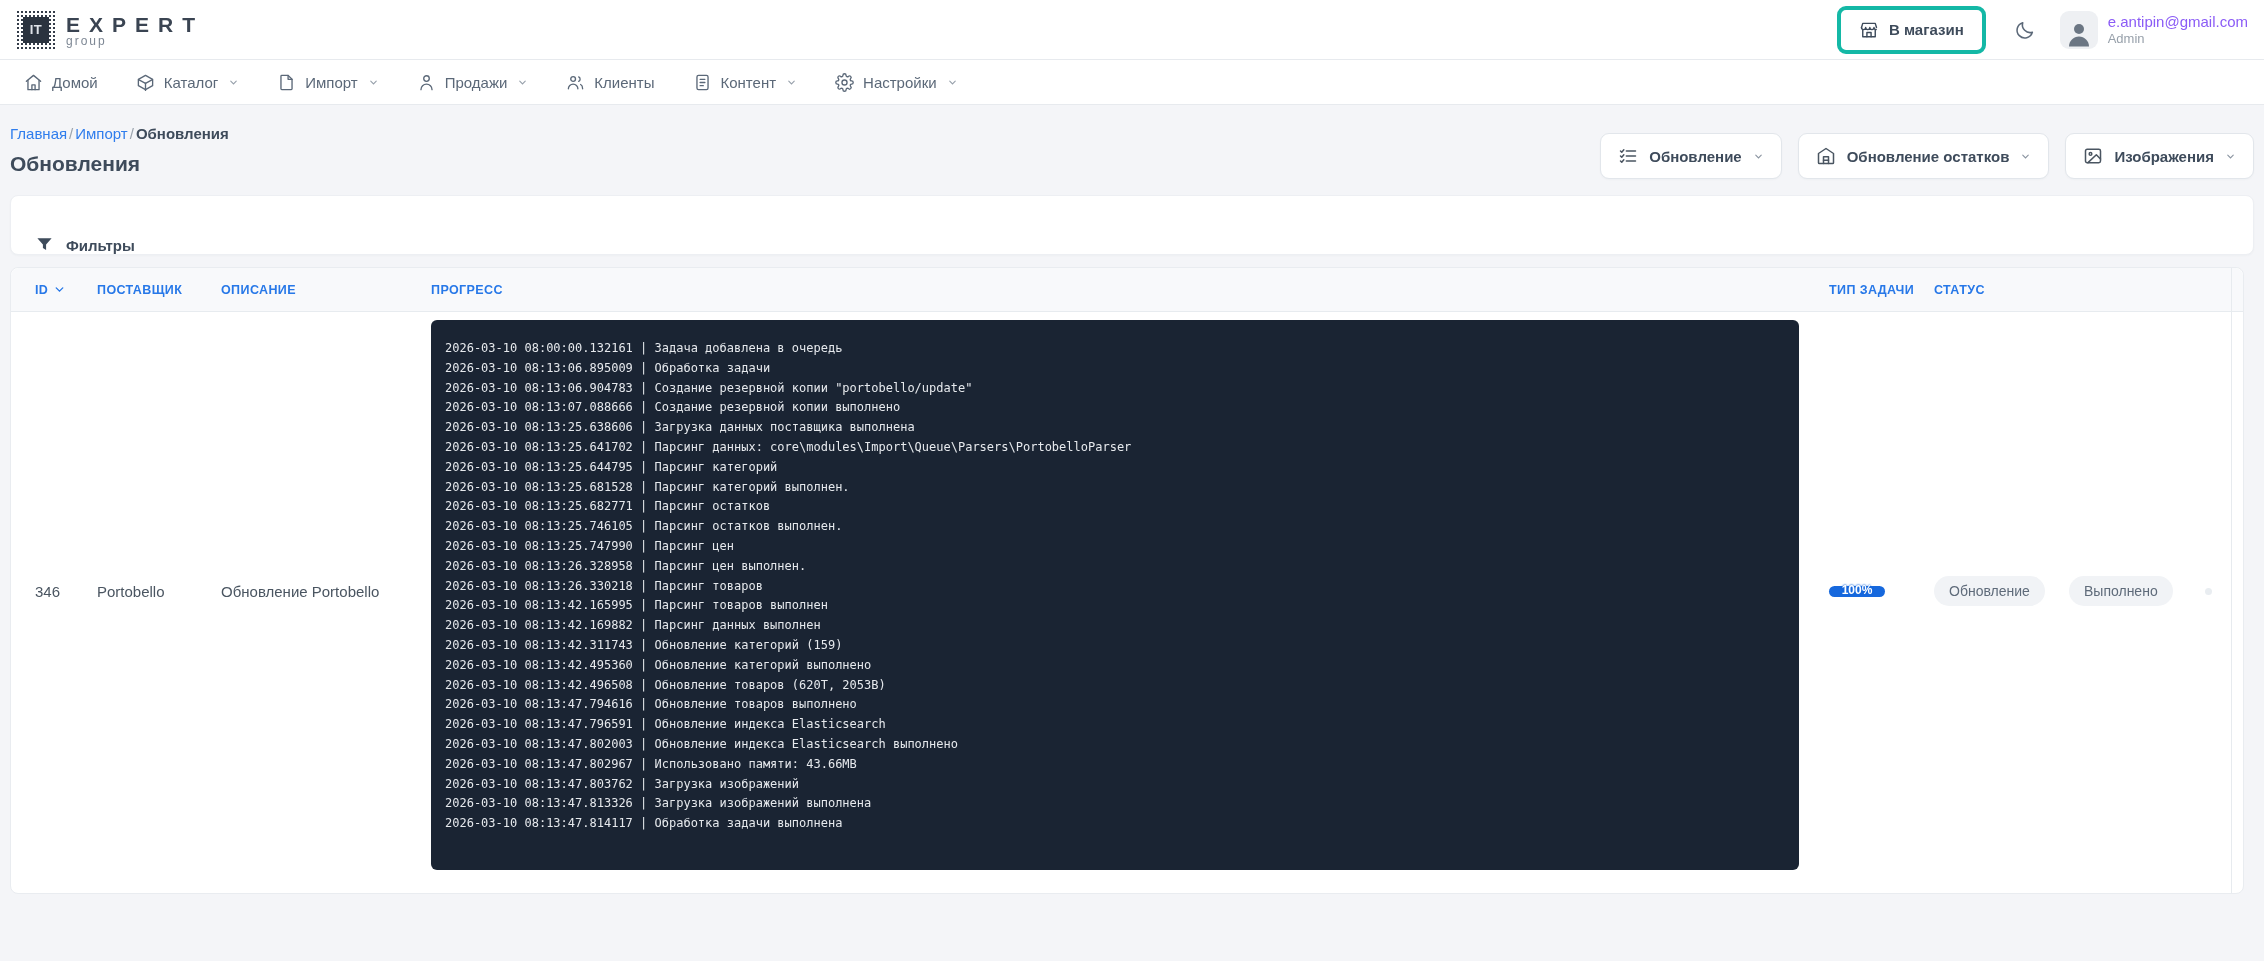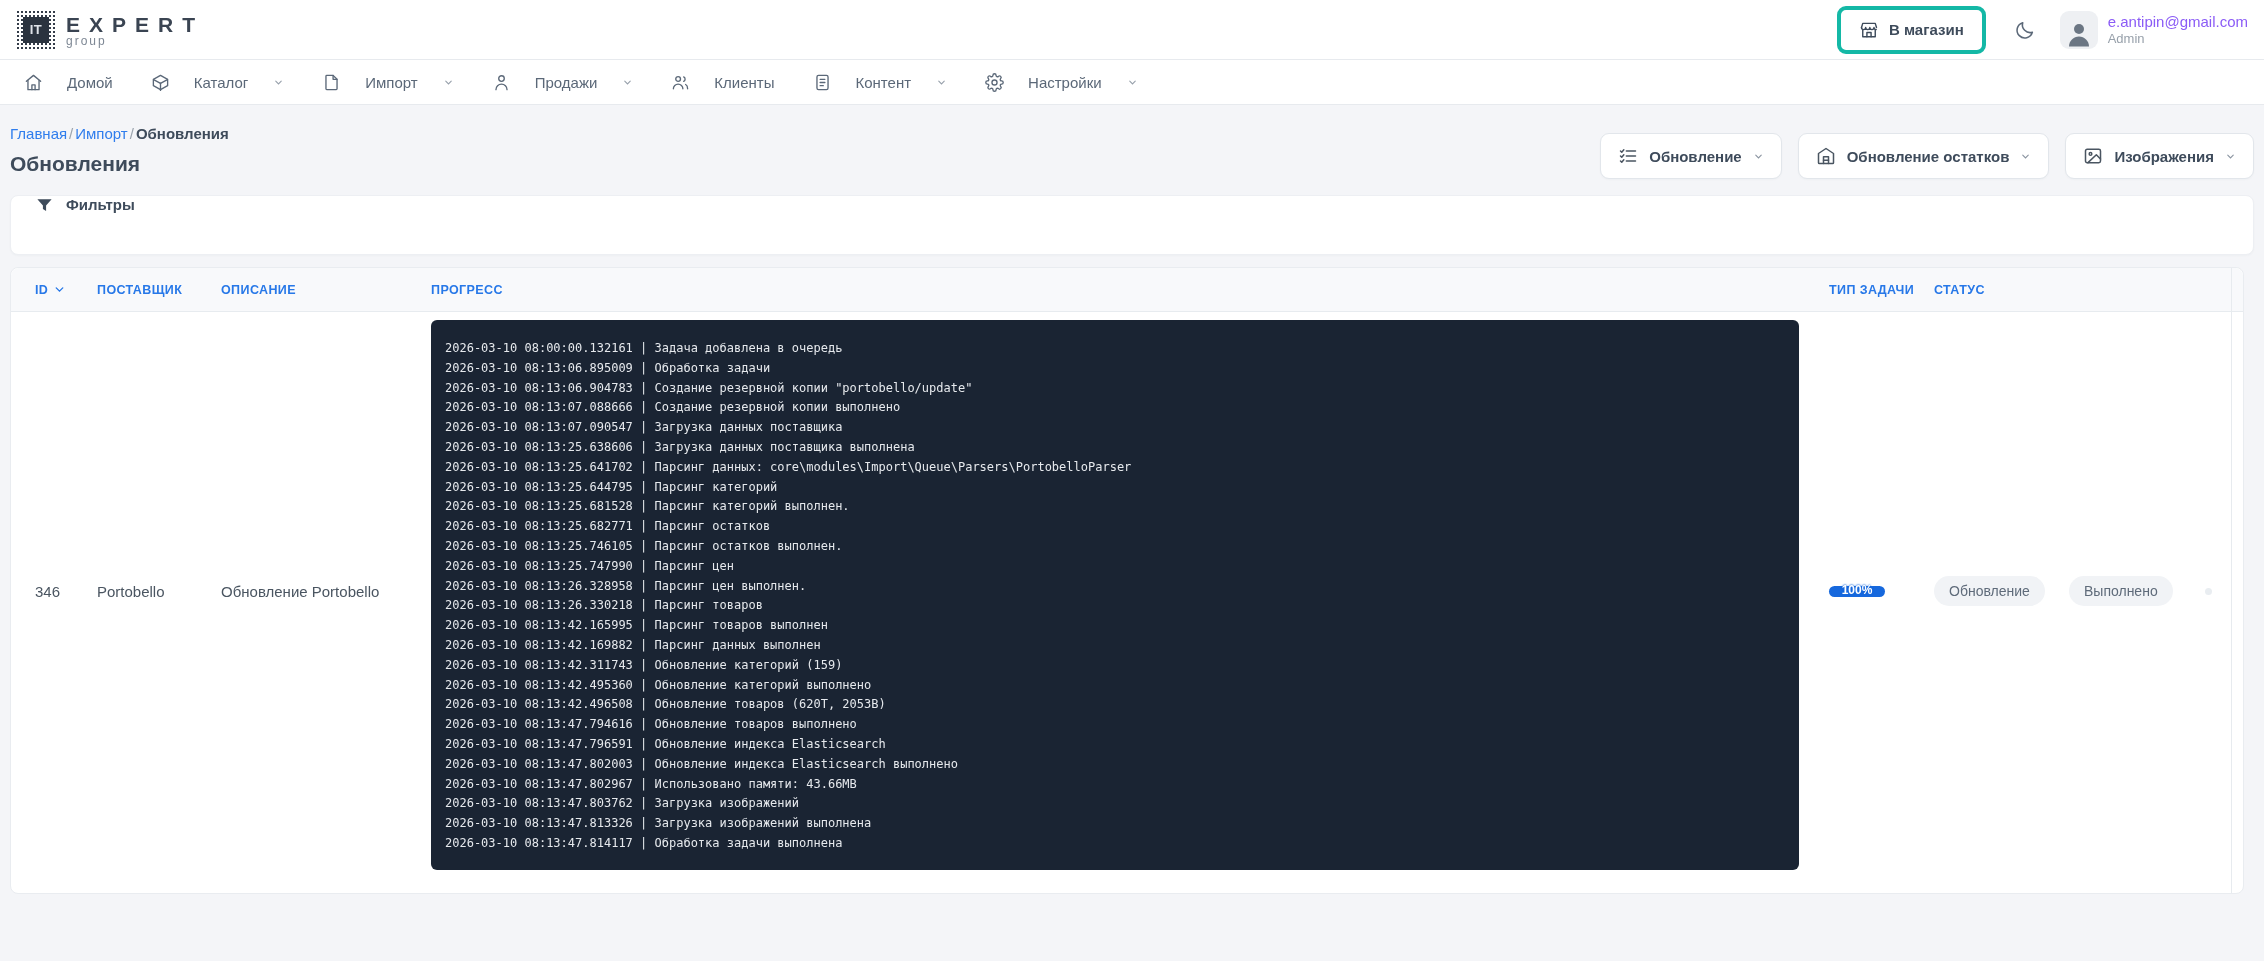"Домой" .nav-item { gap: 24px -> 9px }
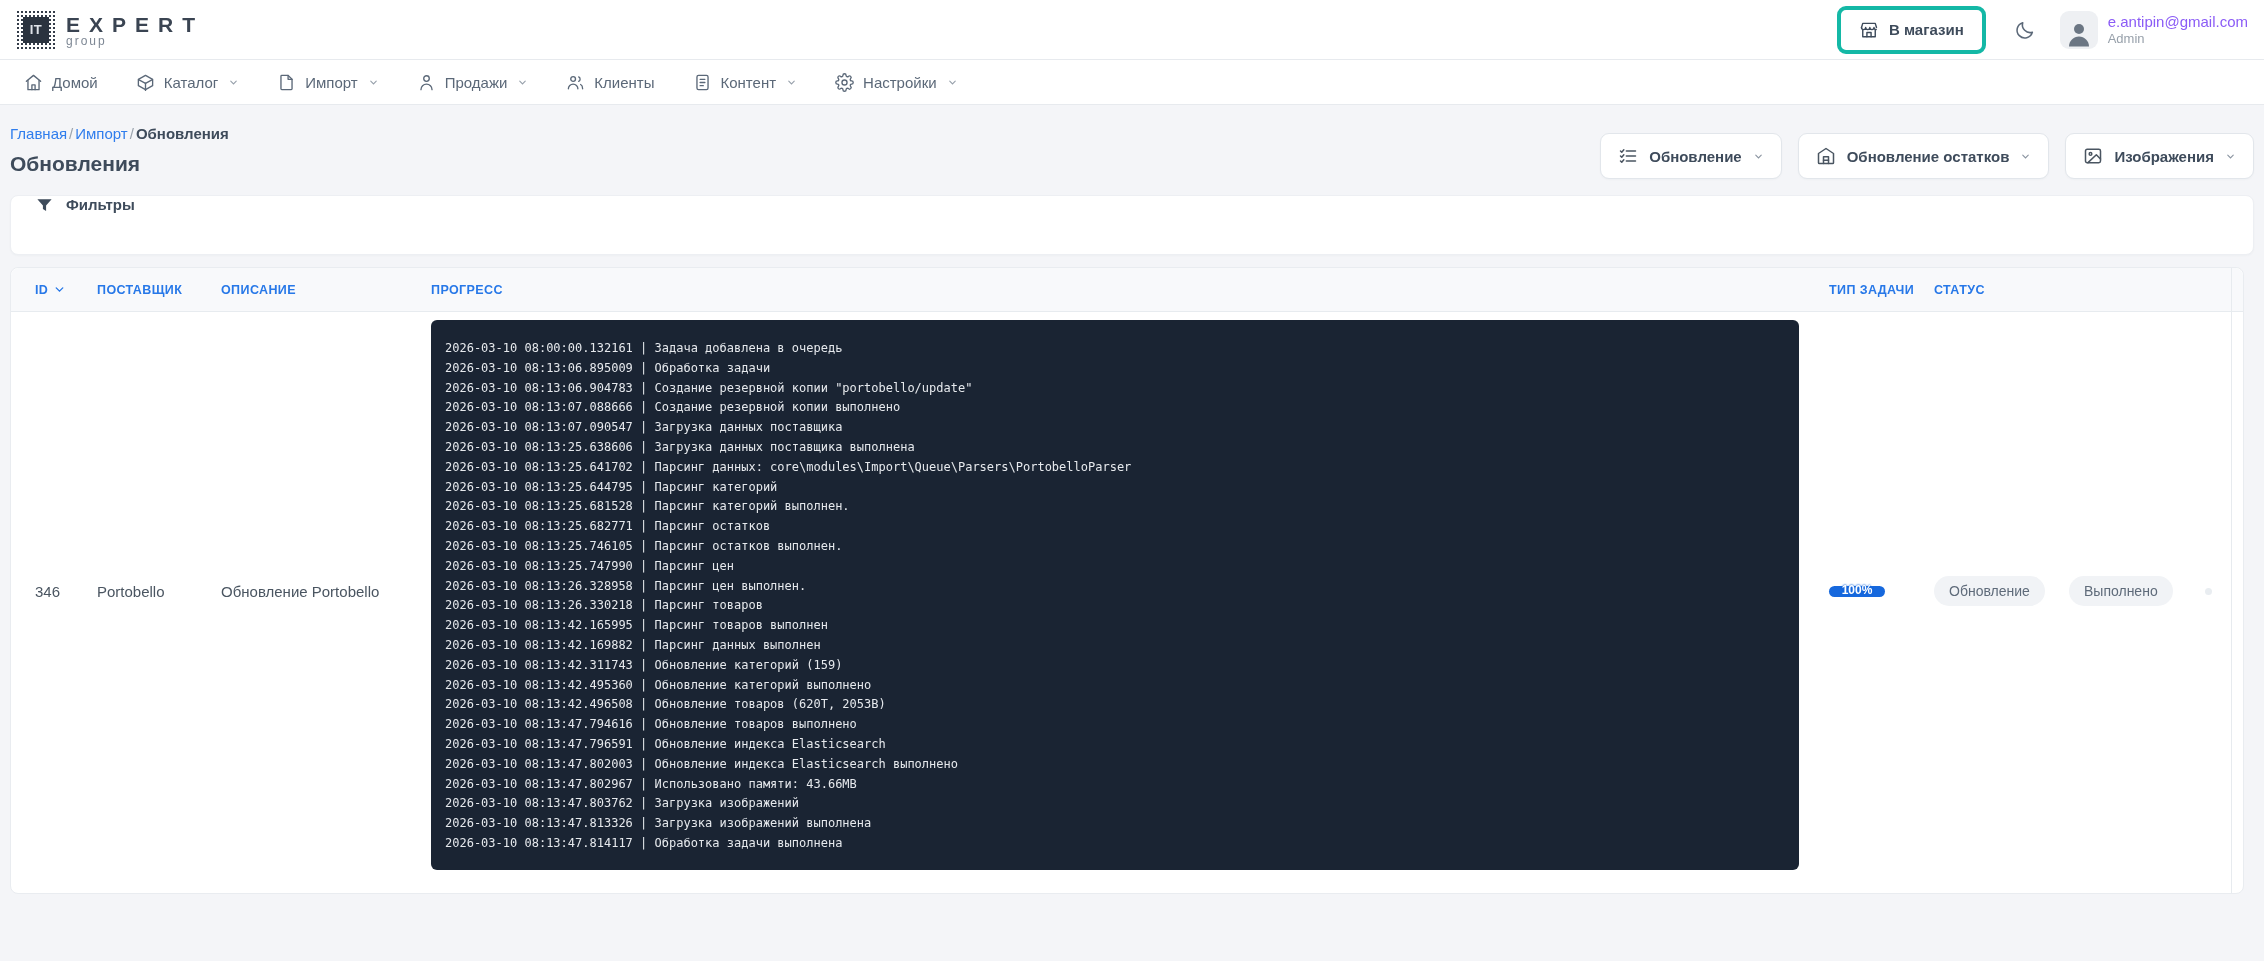"Фильтры" .filters-card { align-items: flex-start -> flex-end }
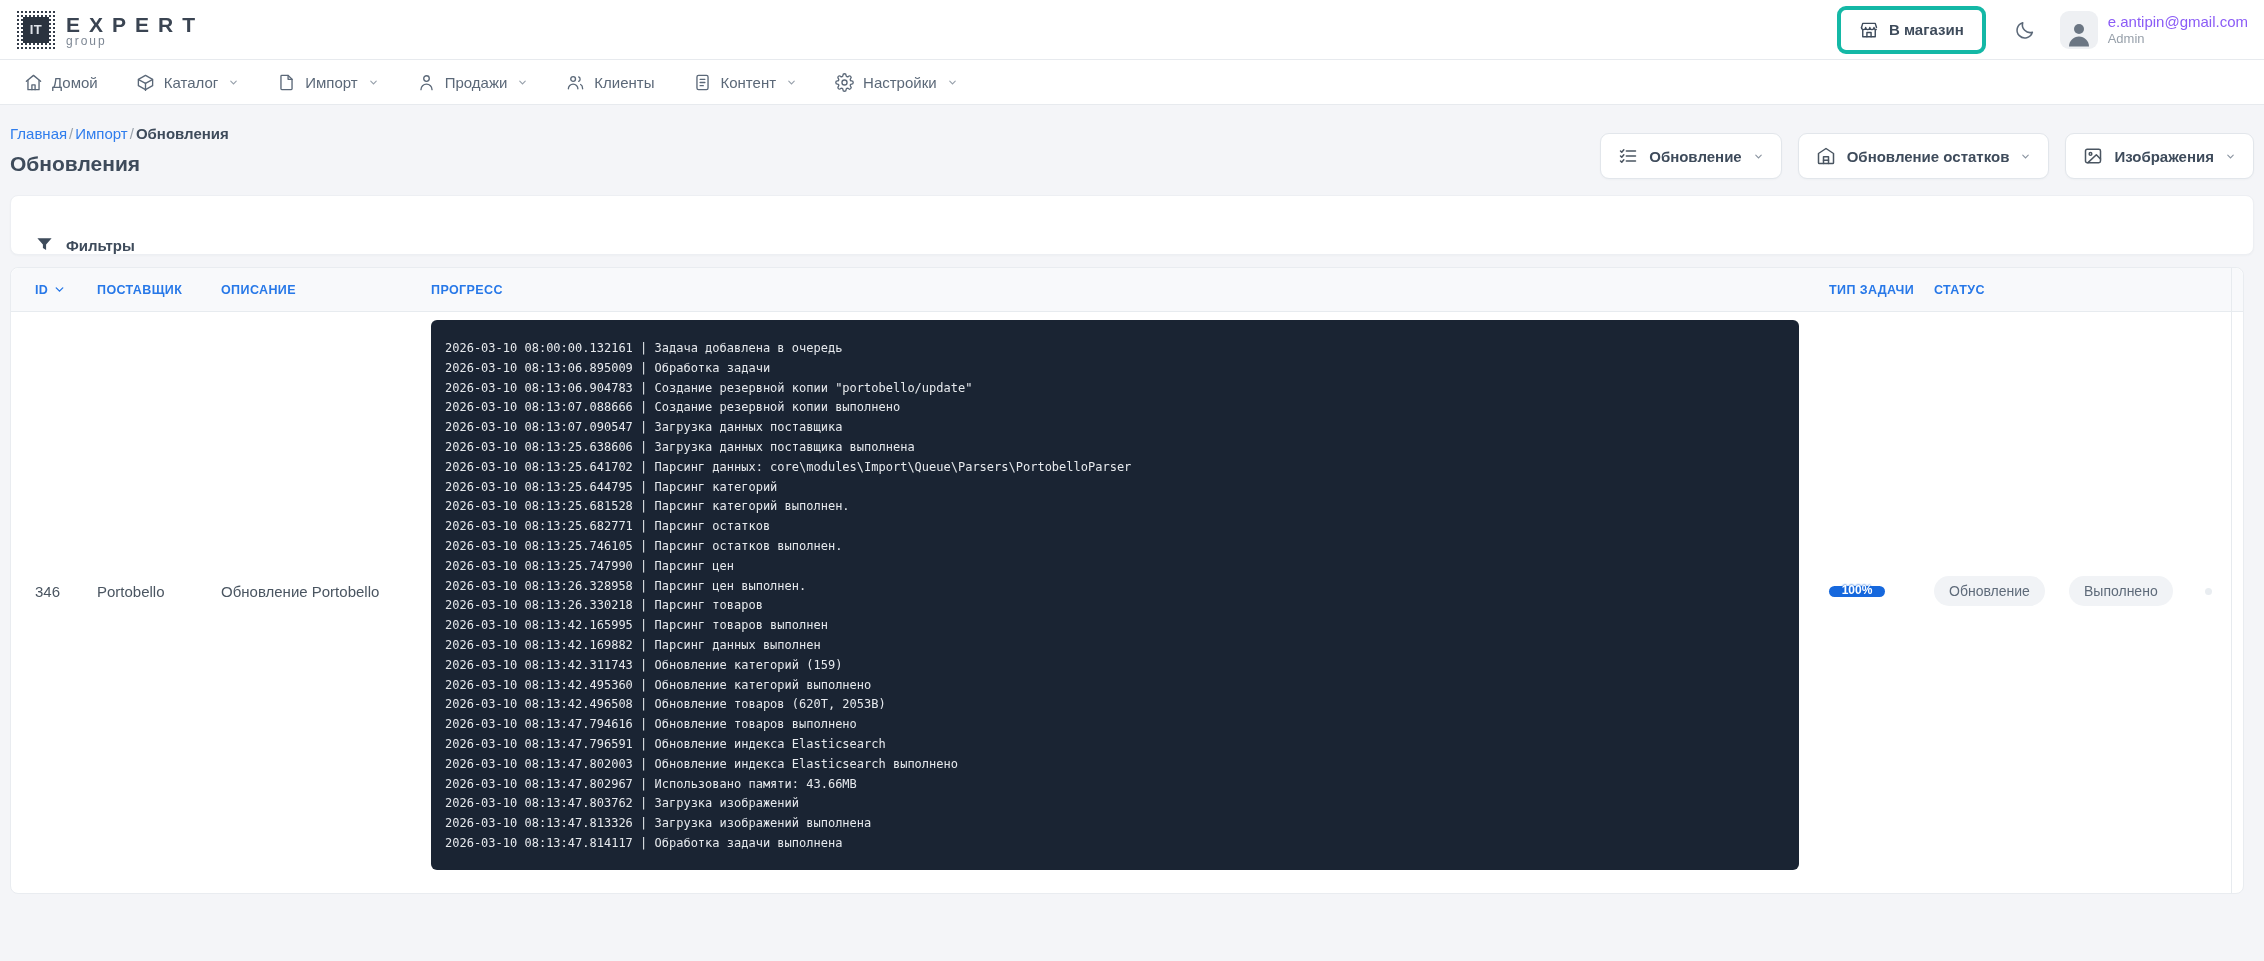"2026-03-10 08:13:07.090547 | Загрузка" div.log-line { html: <div>2026-03-10 08:13:07.090547 | Загрузка данных поставщика</div> -> none }
